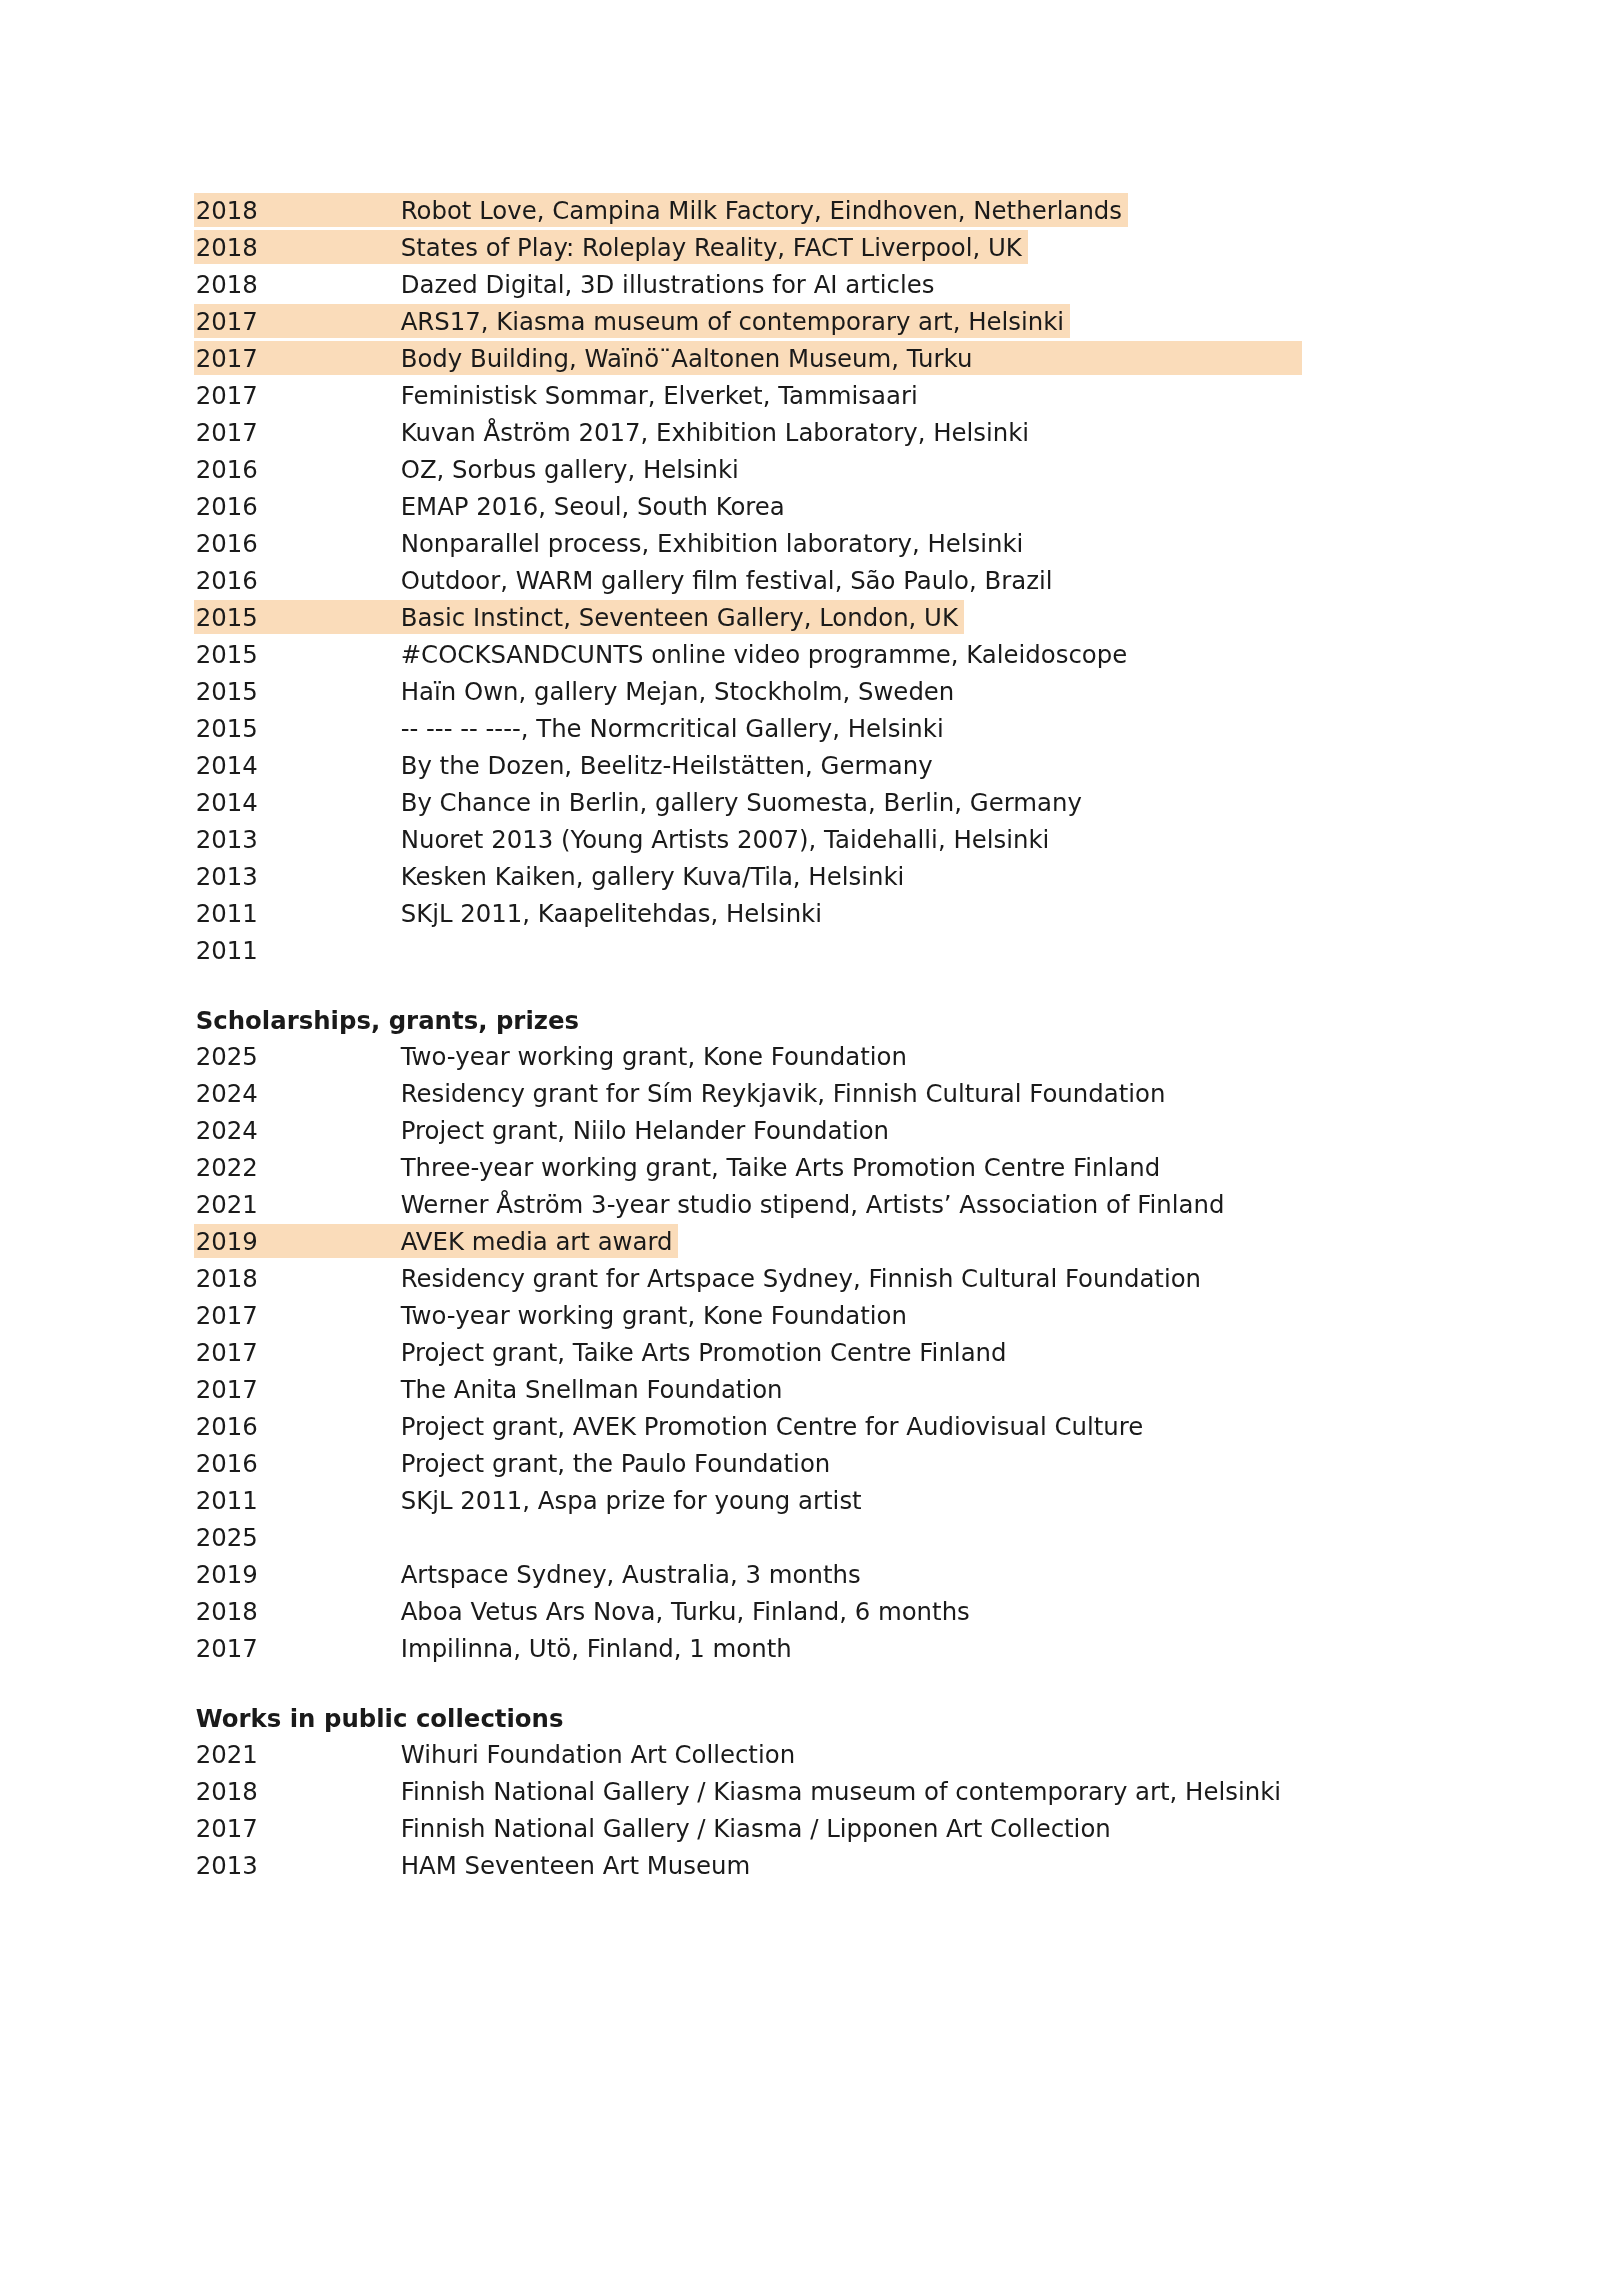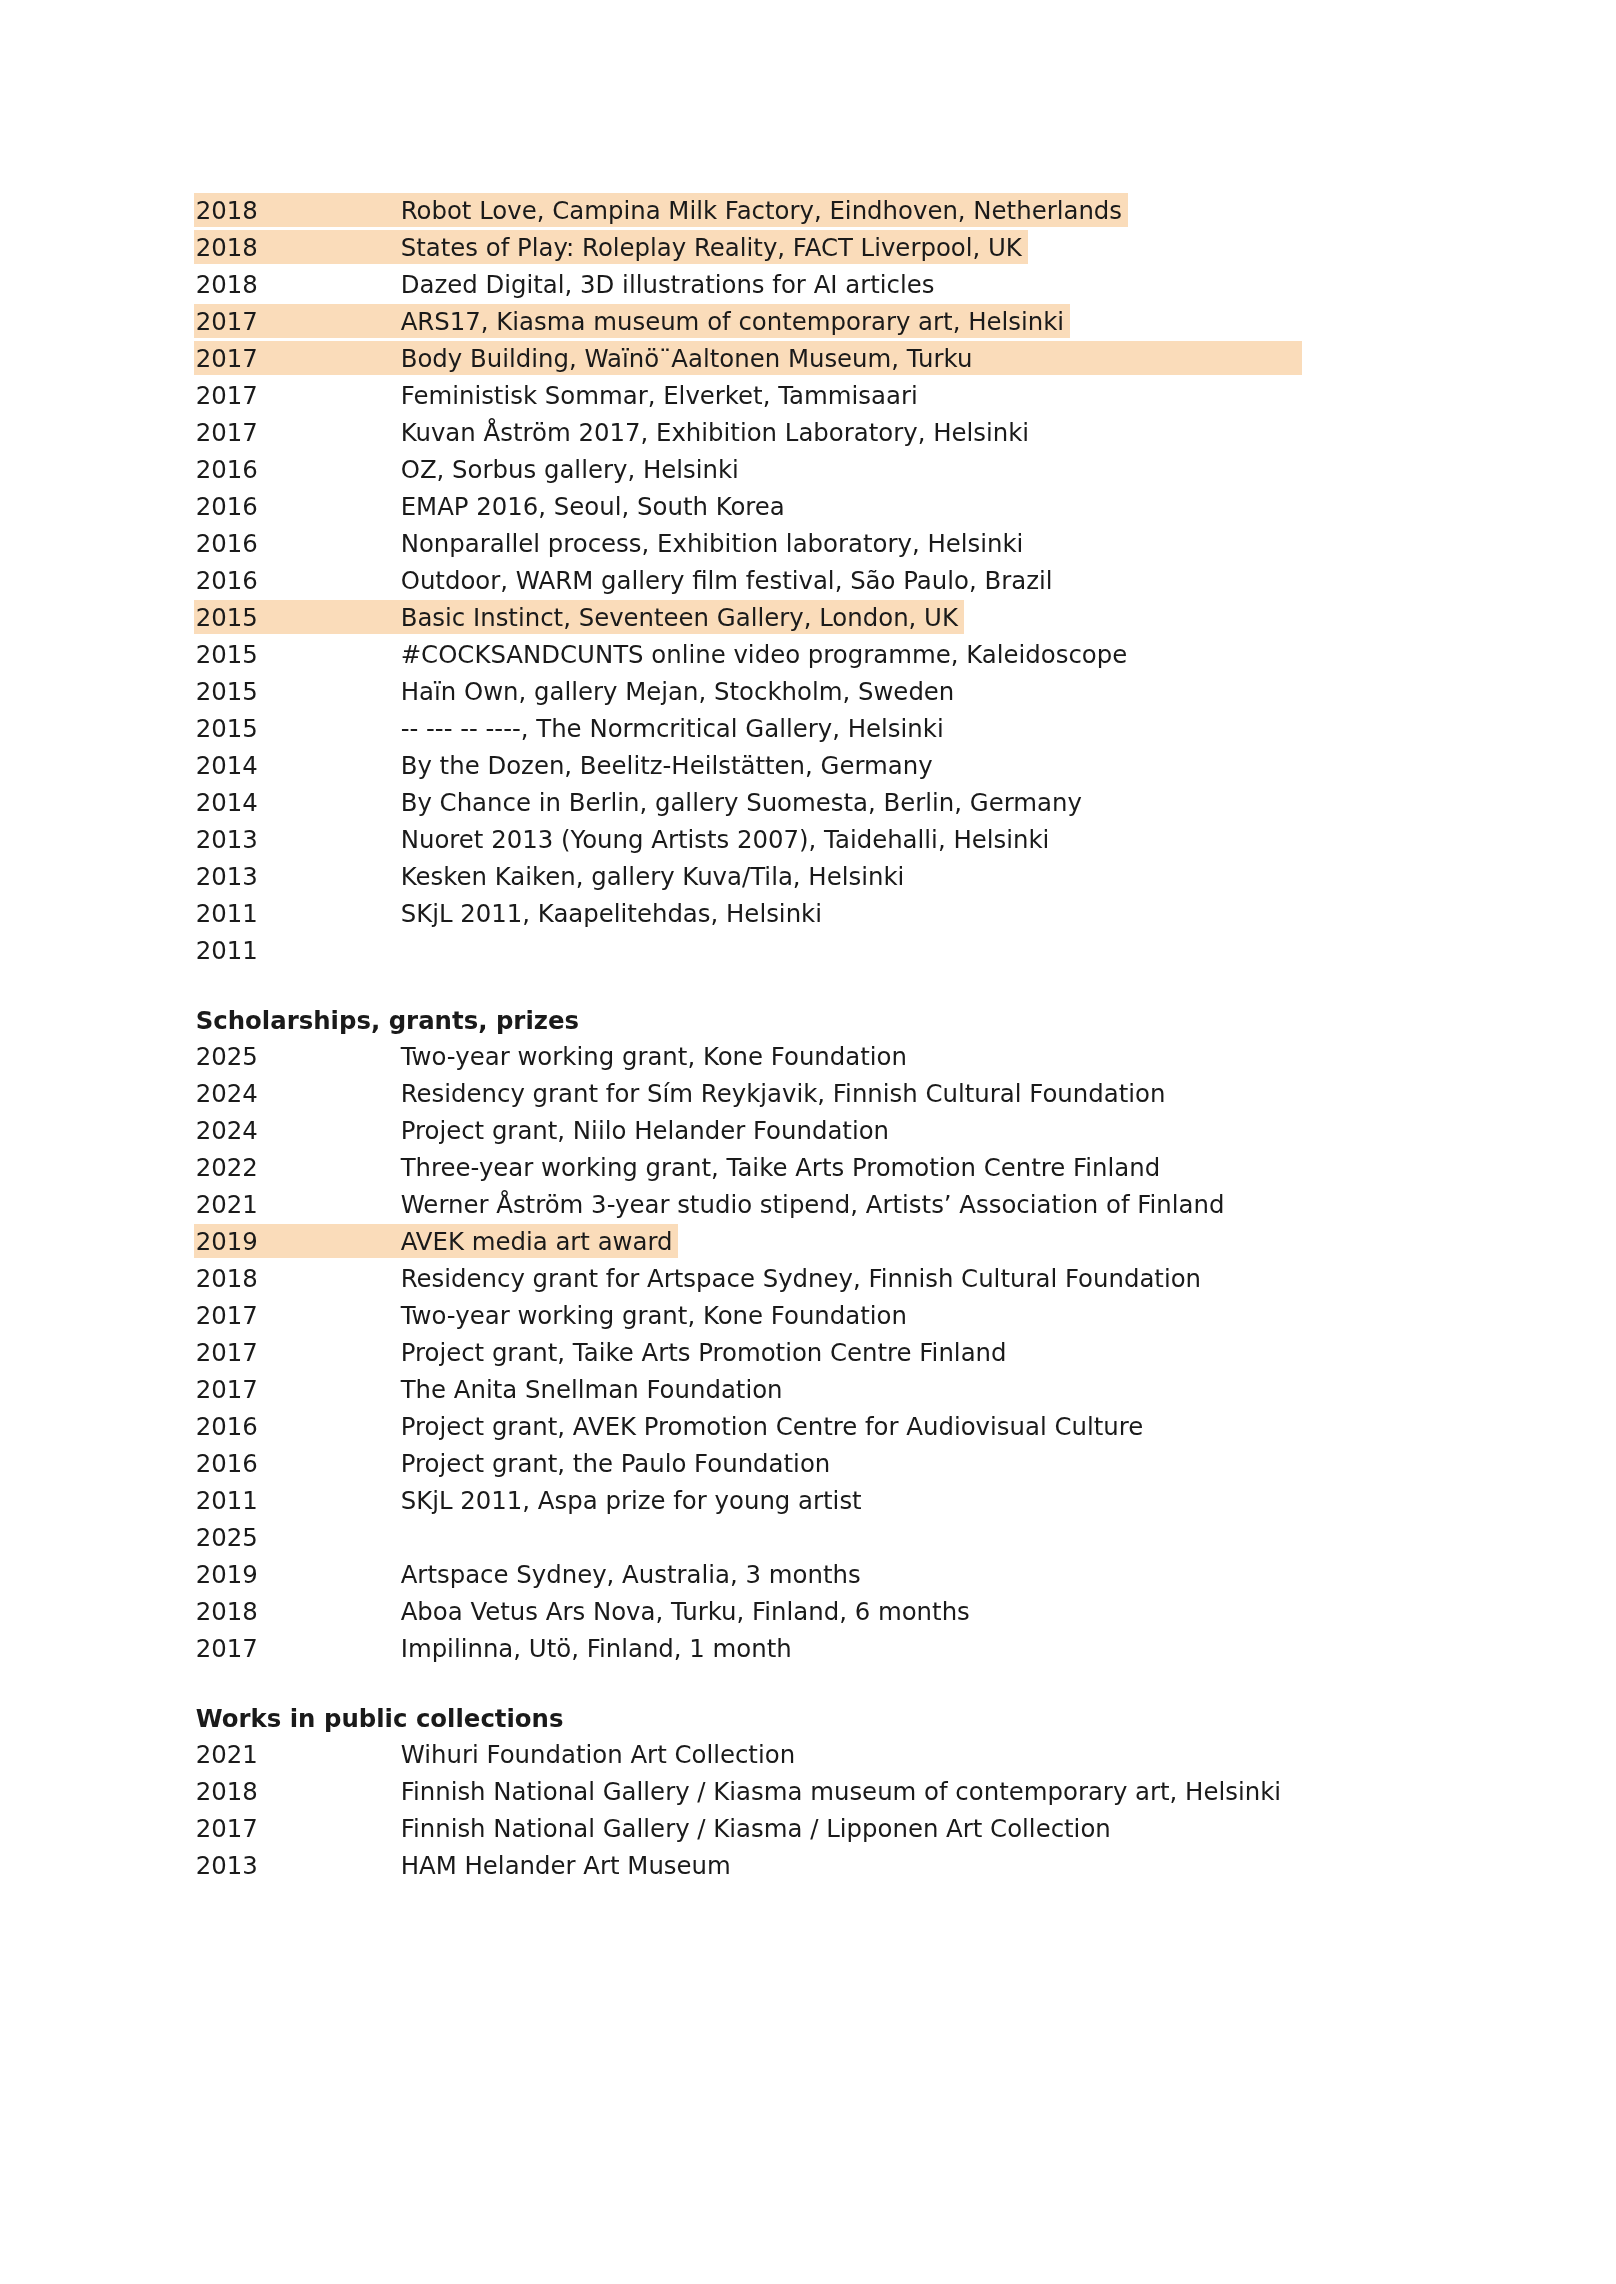"HAM Helander Art Museum" span.entry-text { text: Helander -> Seventeen }
